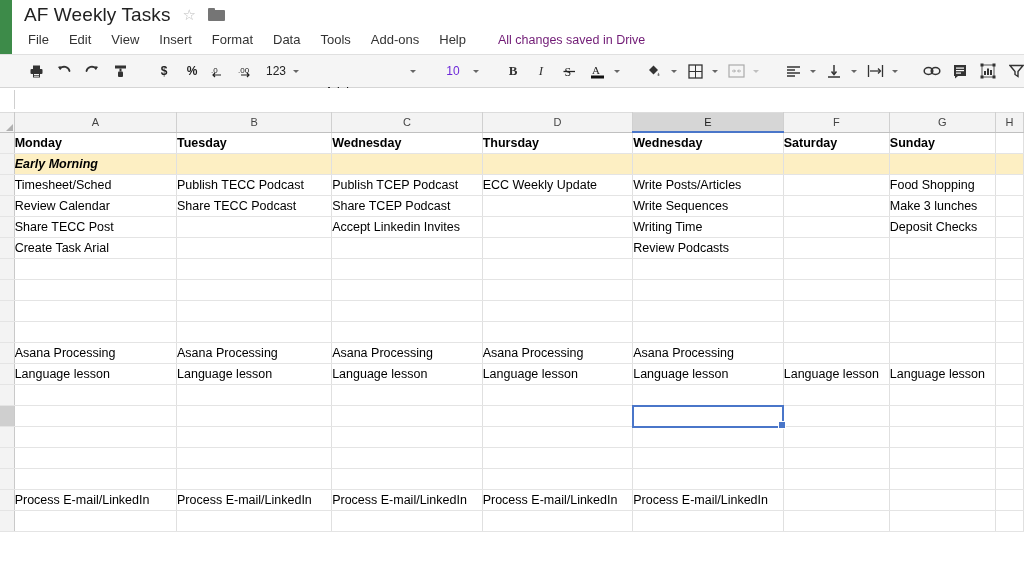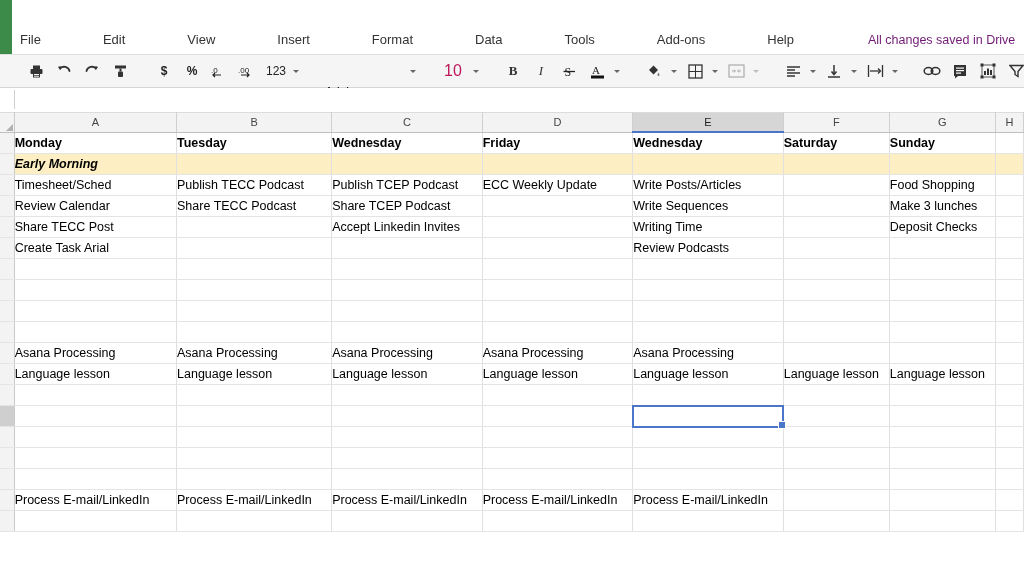"AF Weekly Tasks" div.title-row { html: none -> <div> <div>AF Weekly Tasks</div> <div>☆</div> <div></div> </div> }
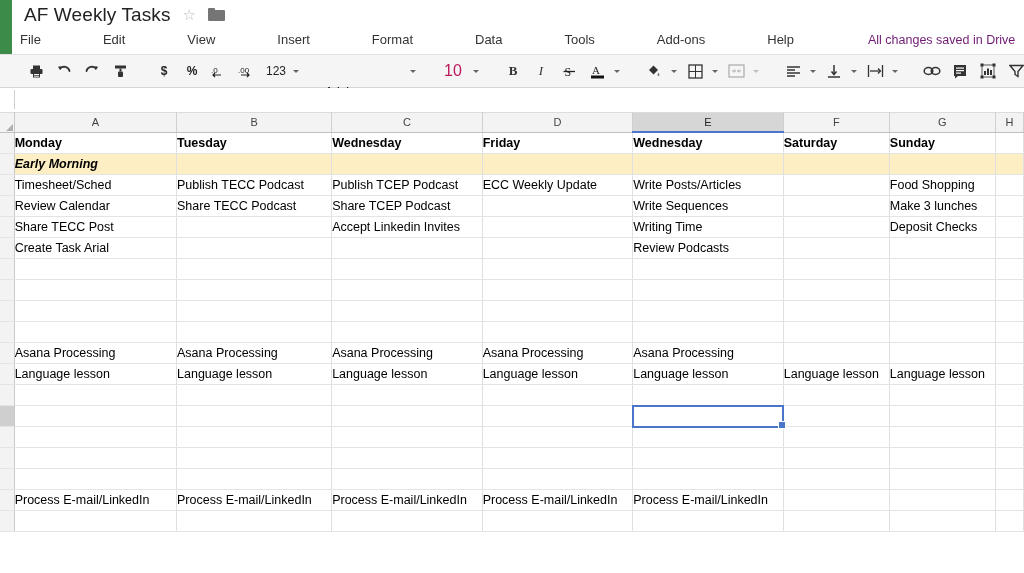"File" .menu-row { gap: 42px -> none; padding-left: 20px -> 28px }
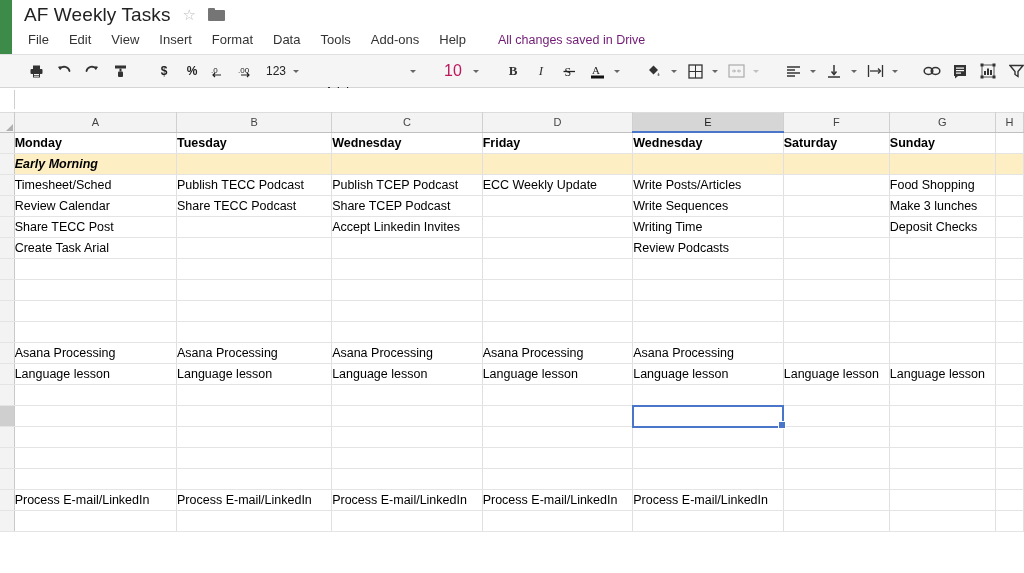"10" .tb-size { color: #be185d -> #6d28d9; font-size: 16px -> 12px }
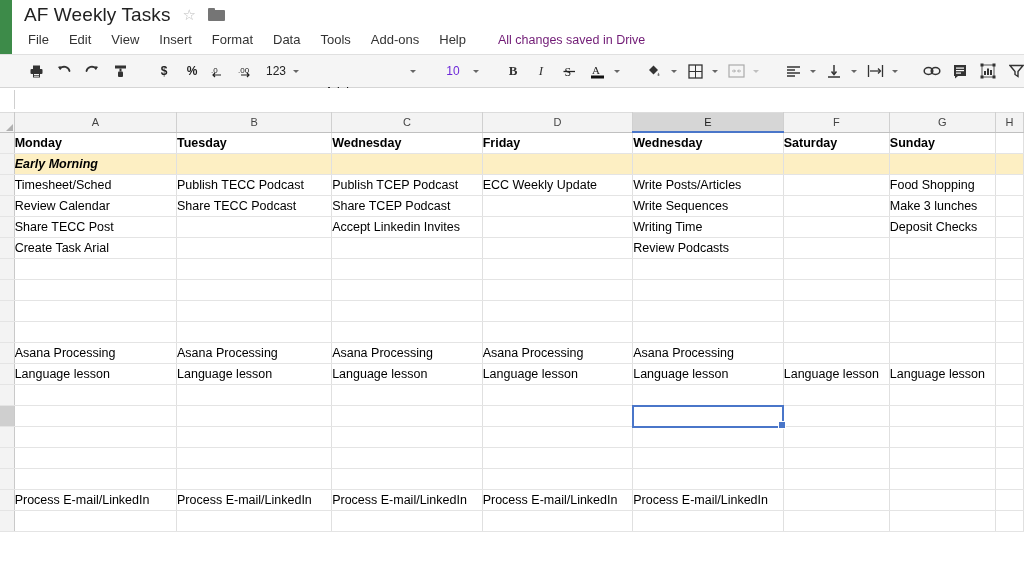"Friday" td.cell { text: Friday -> Thursday }
